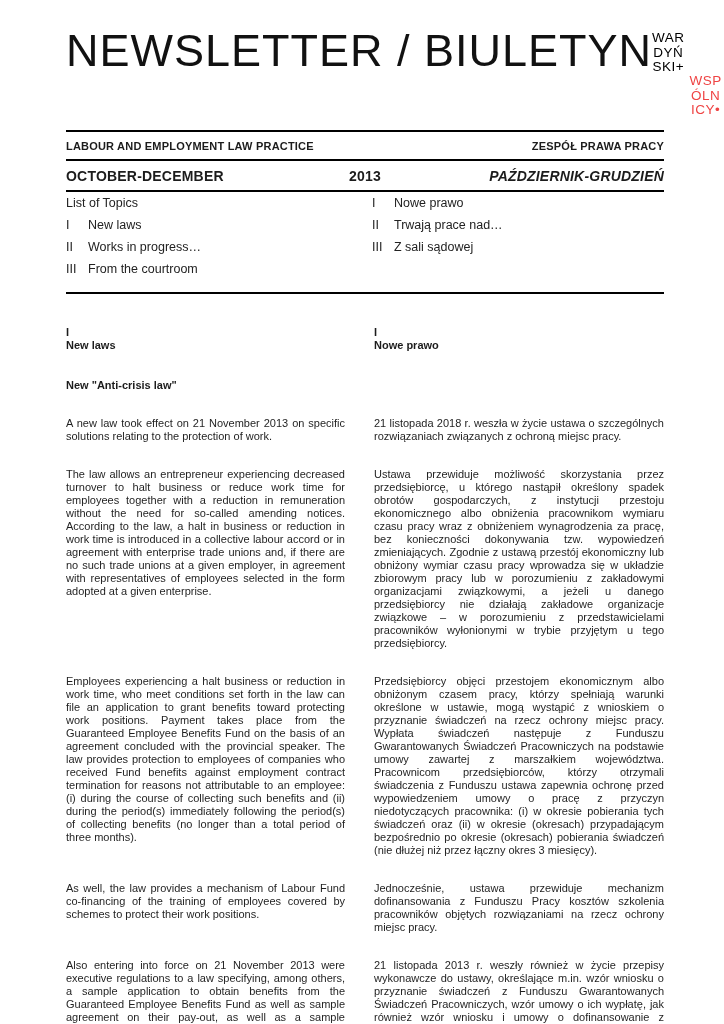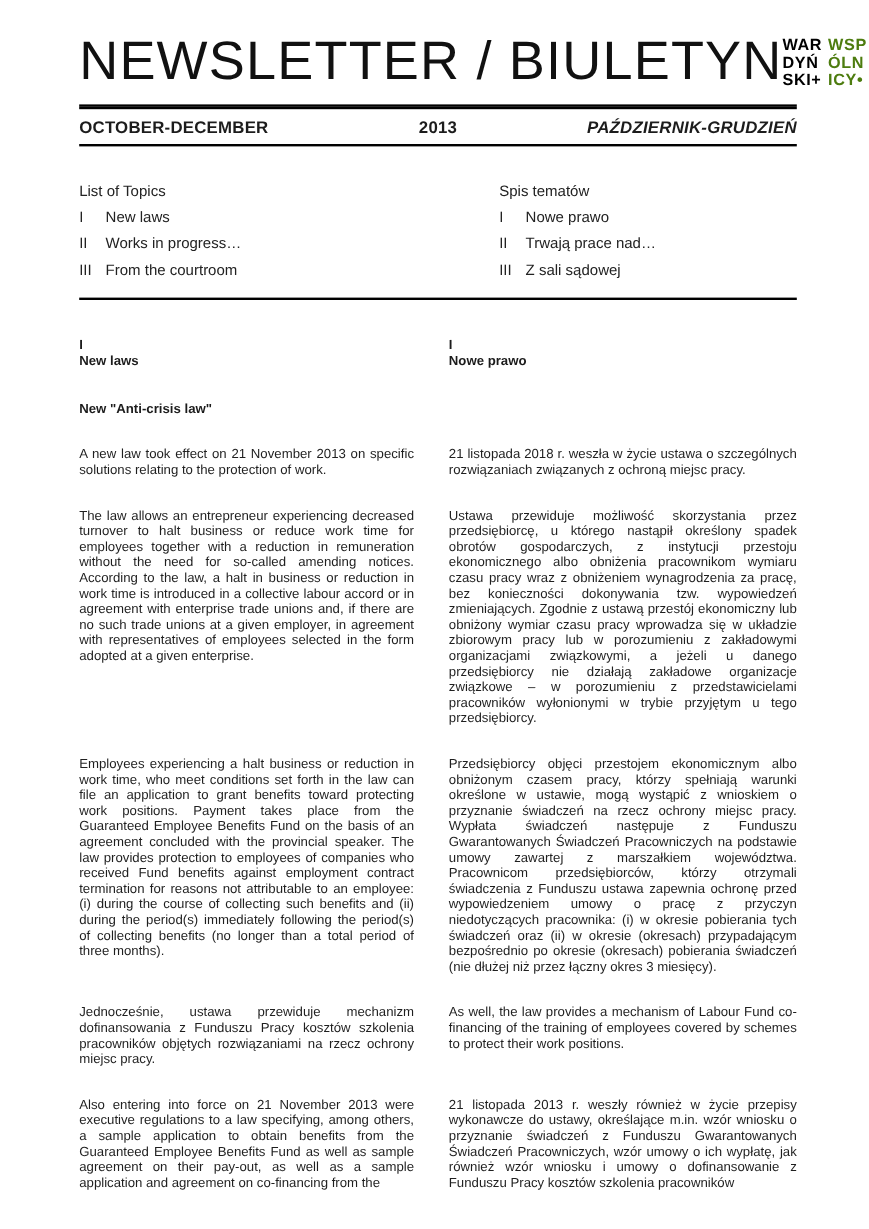"WAR" .logo { font-weight: bold -> normal; text-align: none -> center }
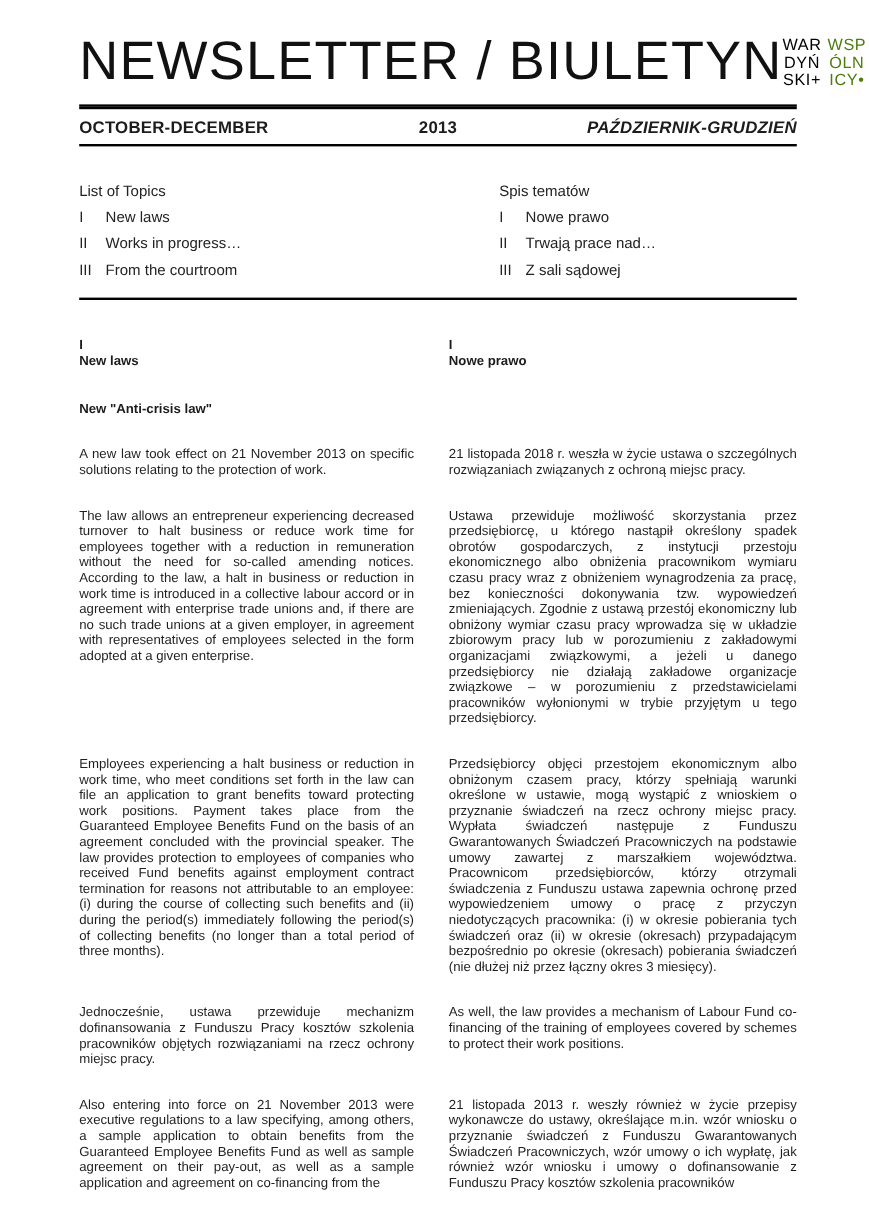"WSP" .logo-col.gray { color: #4d7c0f -> #ef4444; margin-top: none -> 43px }
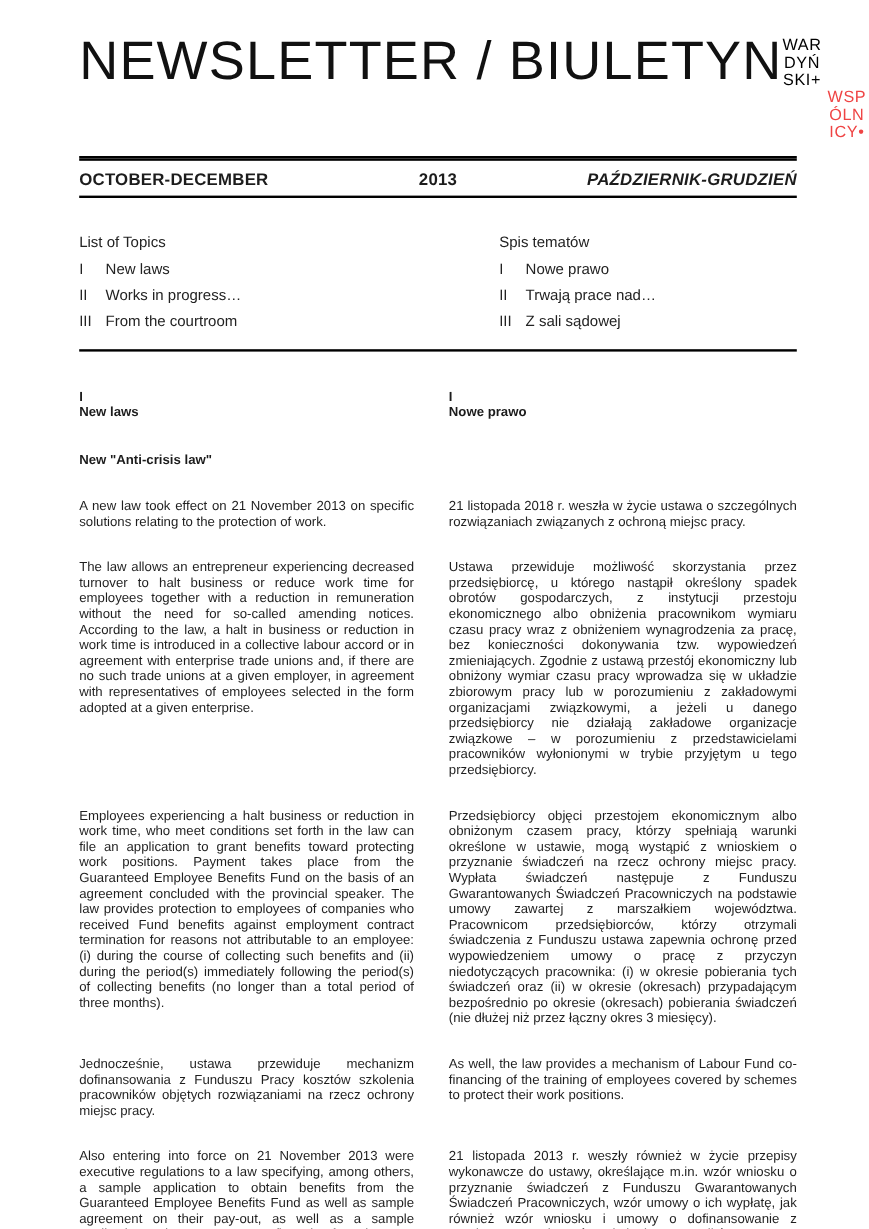"LABOUR AND EMPLOYMENT LAW PRACTICE" div.practice-row { html: none -> <div> <span>LABOUR AND EMPLOYMENT LAW PRACTICE</span> <span>ZESPÓŁ PRAWA PRACY</span> </div> }
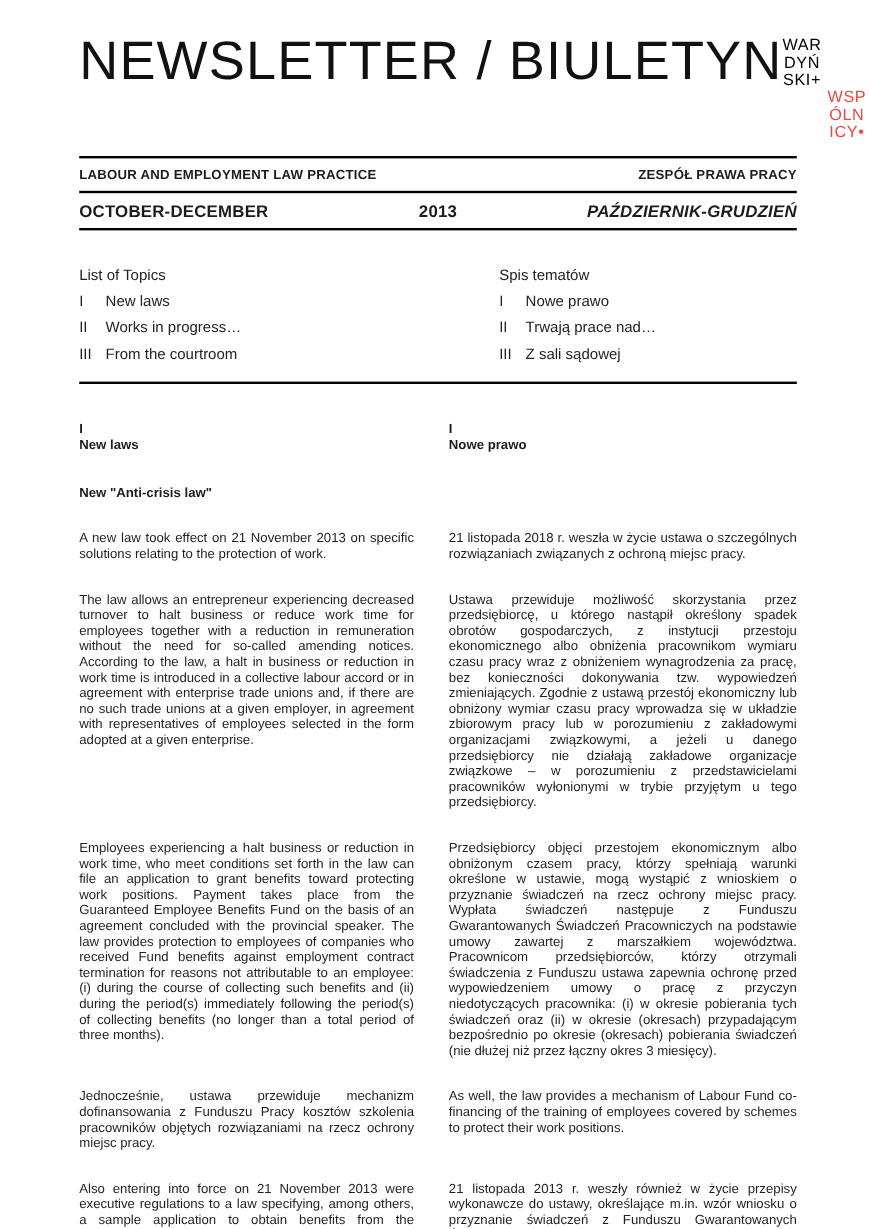"List of Topics" .topics { gap: 44px -> none; margin-top: 26px -> none }
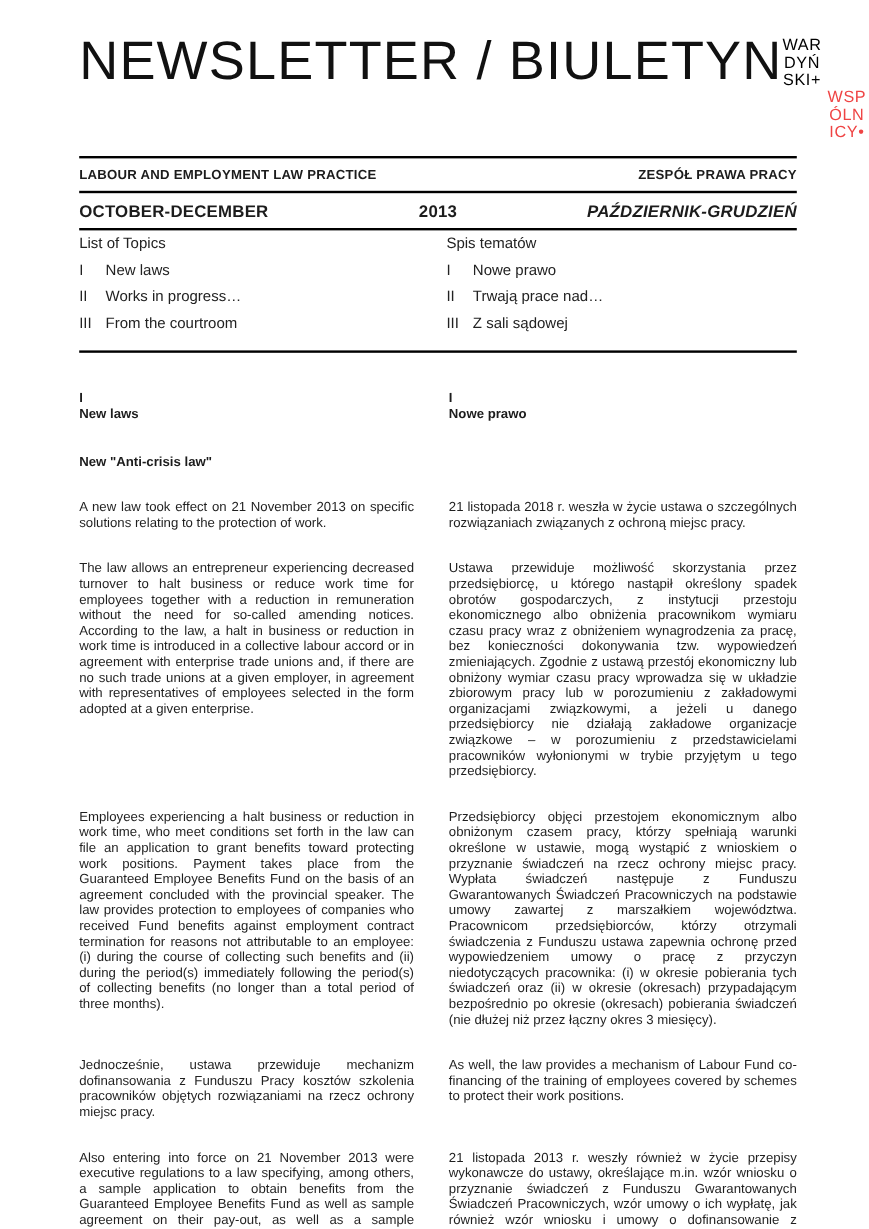"Spis tematów" div.topics-title { html: <div>Spis tematów</div> -> none }
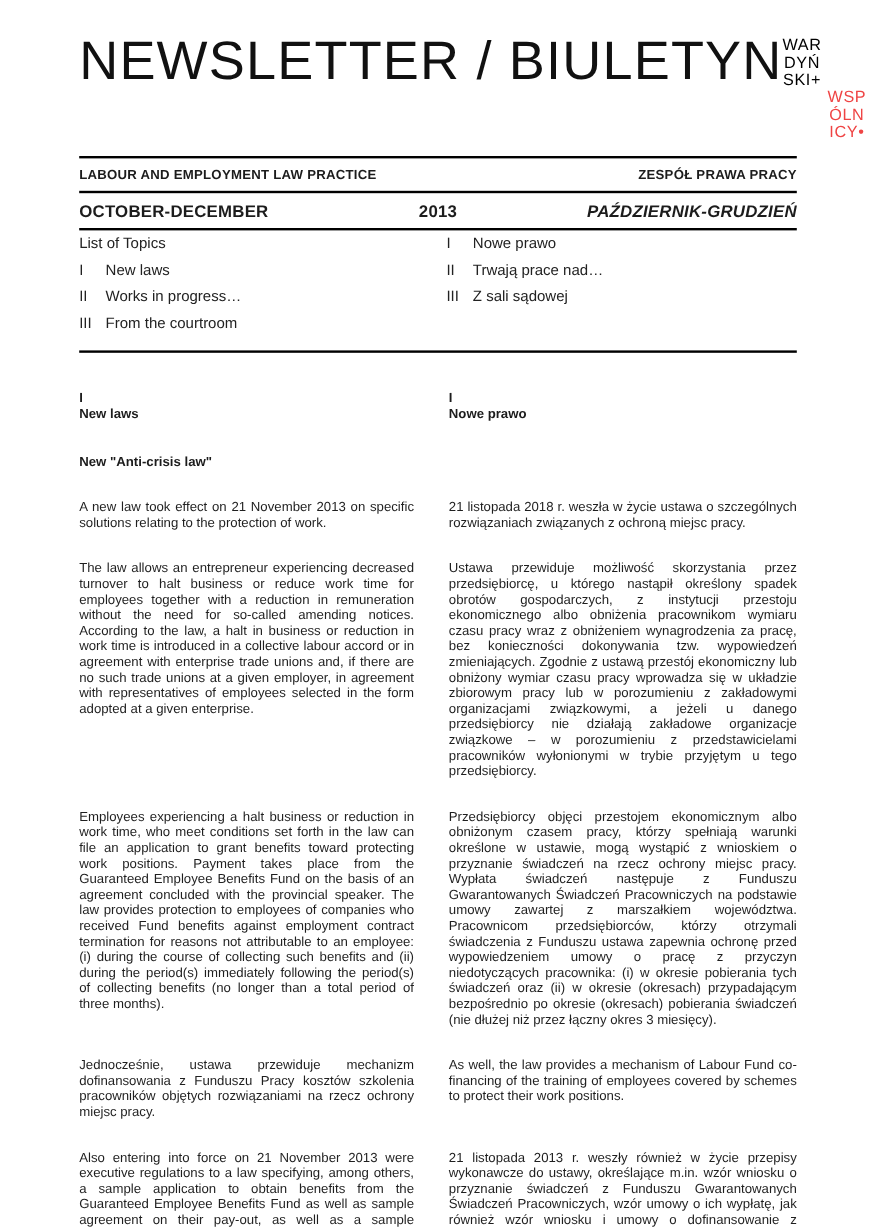"Jednocześnie, ustawa przewiduje" p.body-para { order: before "As well, the law provides" -> after "As well, the law provides" }
